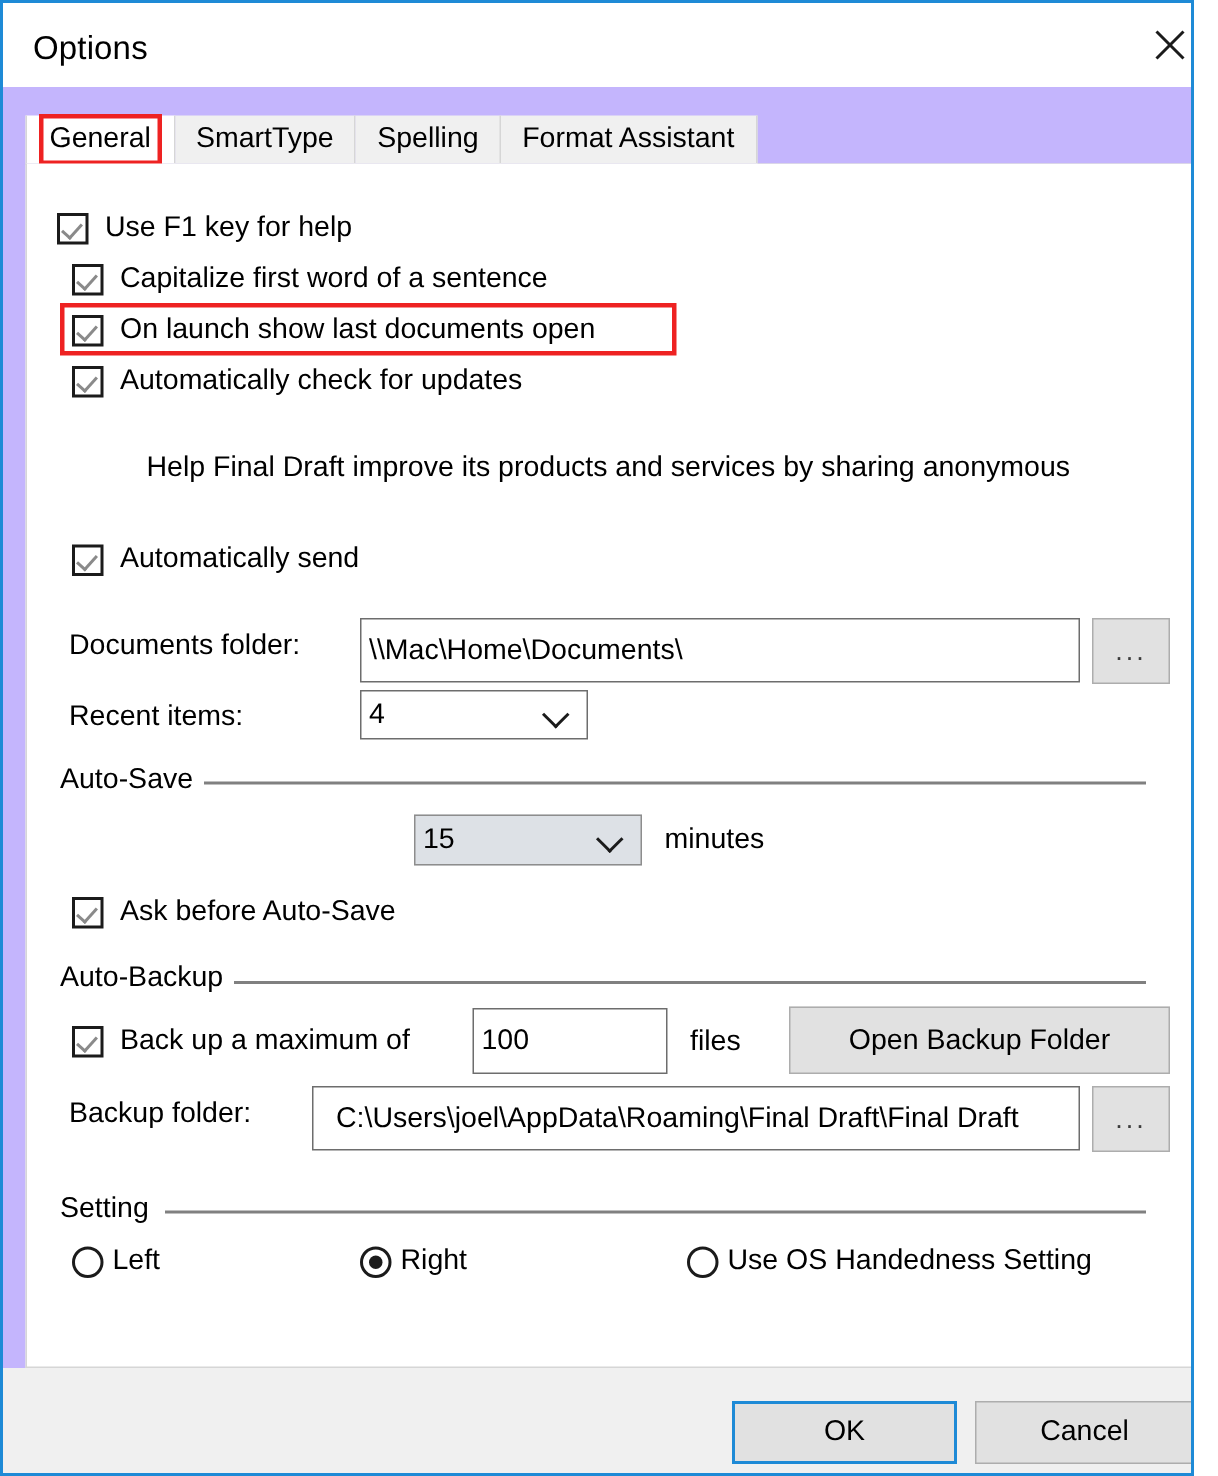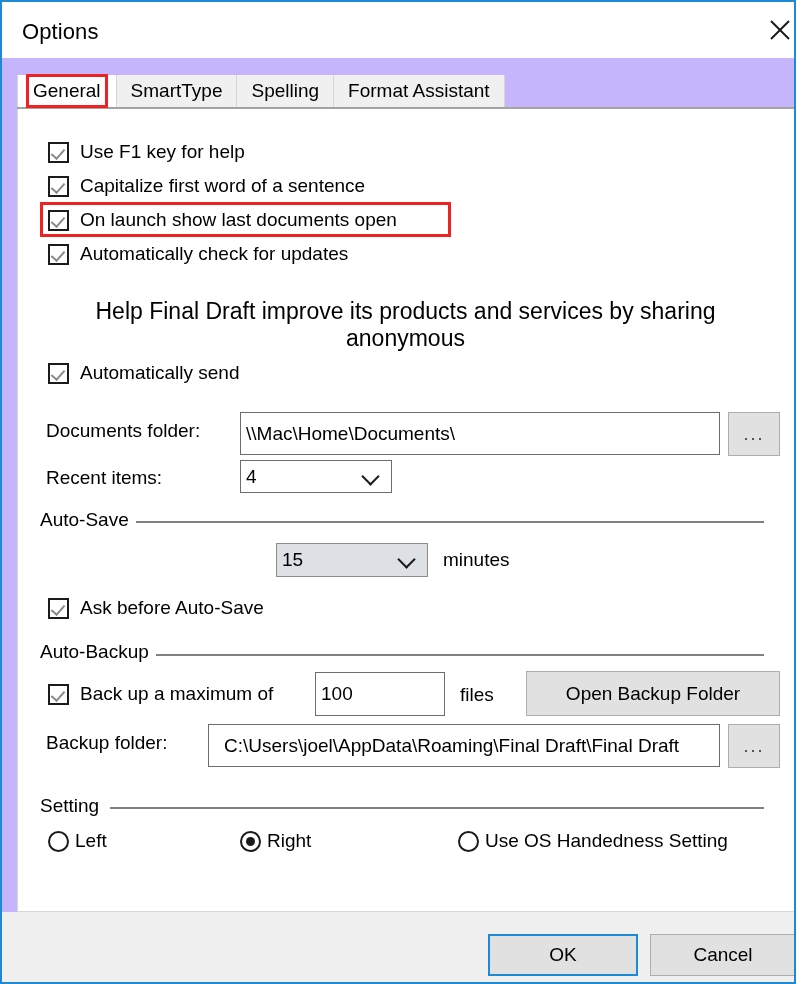"General" .tabstrip { border-bottom: 3px solid #a3a3a3 -> 1px solid #a3a3a3 }
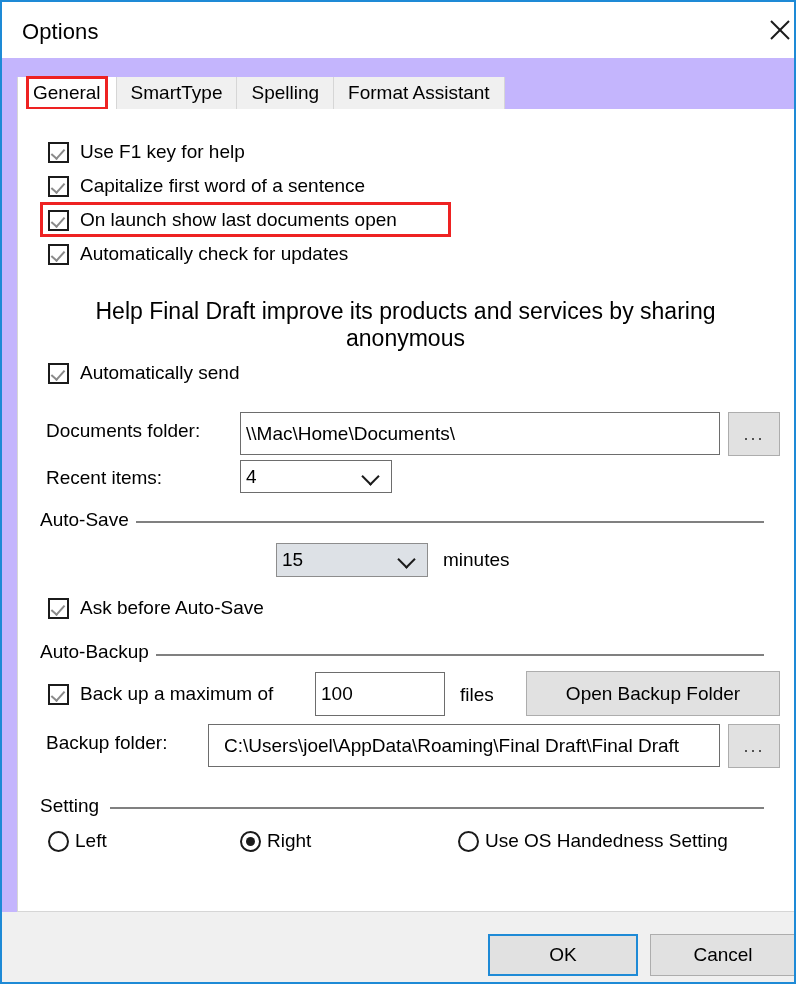"Use F1 key for help" div.chk-row { left: 30px -> 20px }
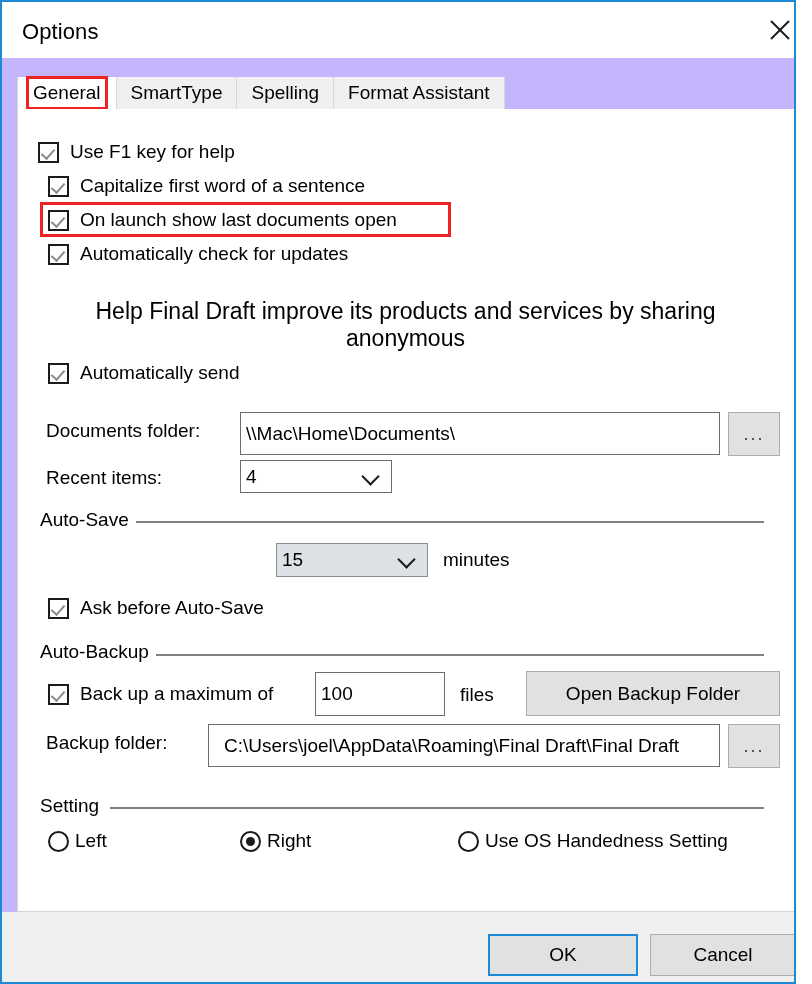"Help Final Draft improve its" .para { font-size: 23px -> 19px }
